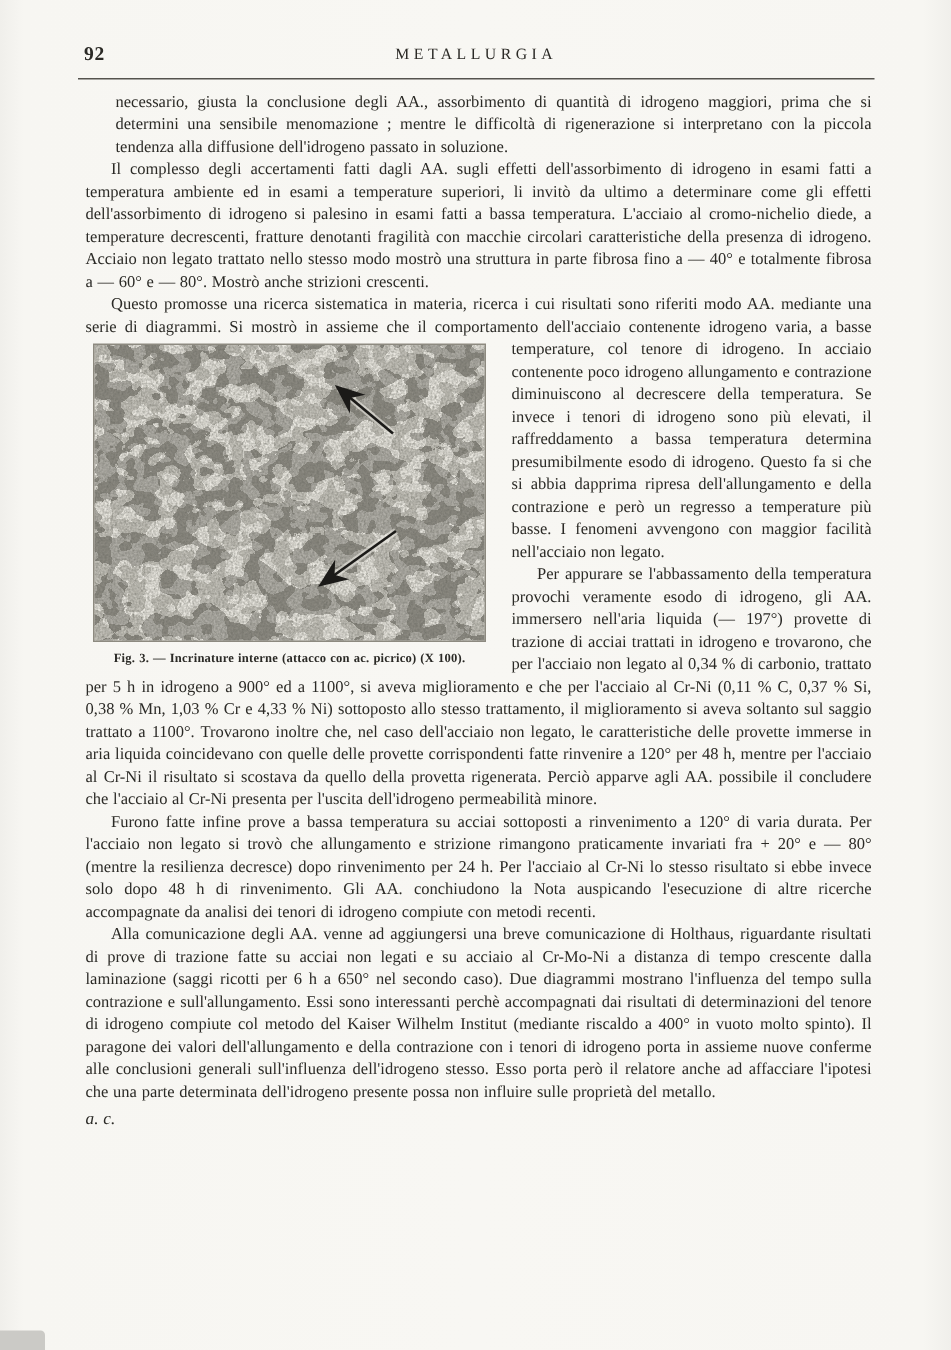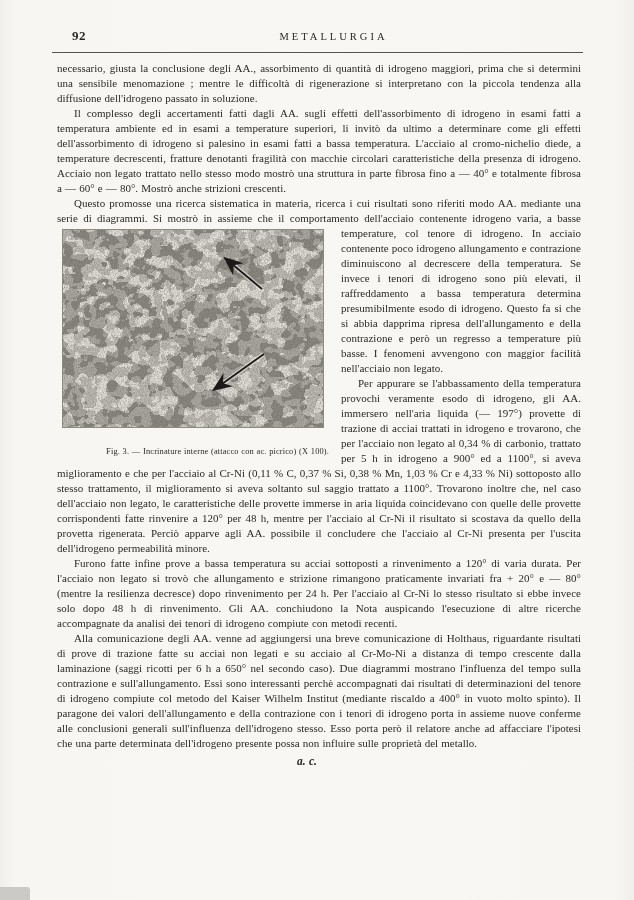"92" .page-header { left: 68px -> 52px }
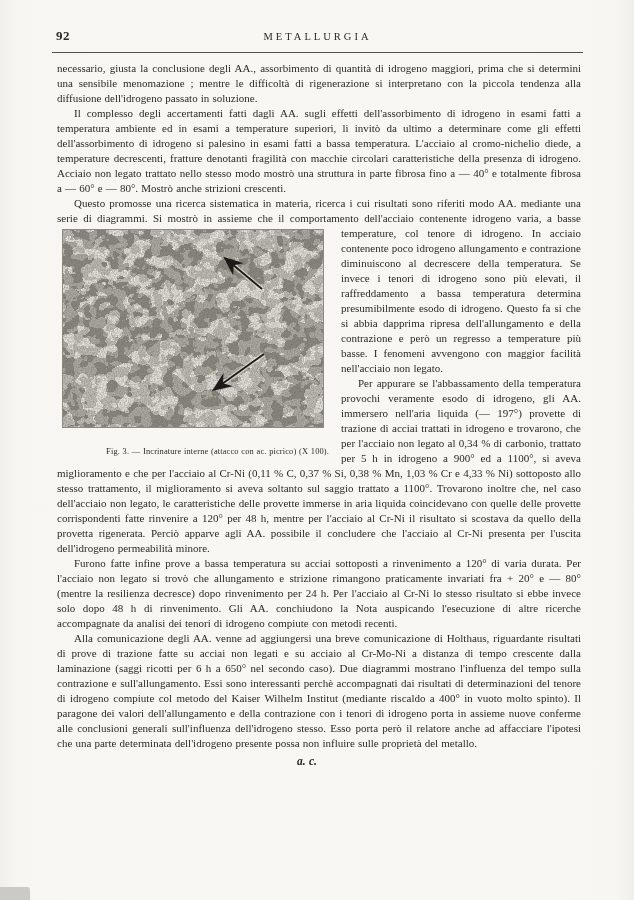"necessario, giusta la conclusione degli" .content p.noindent { margin-left: none -> 20px }
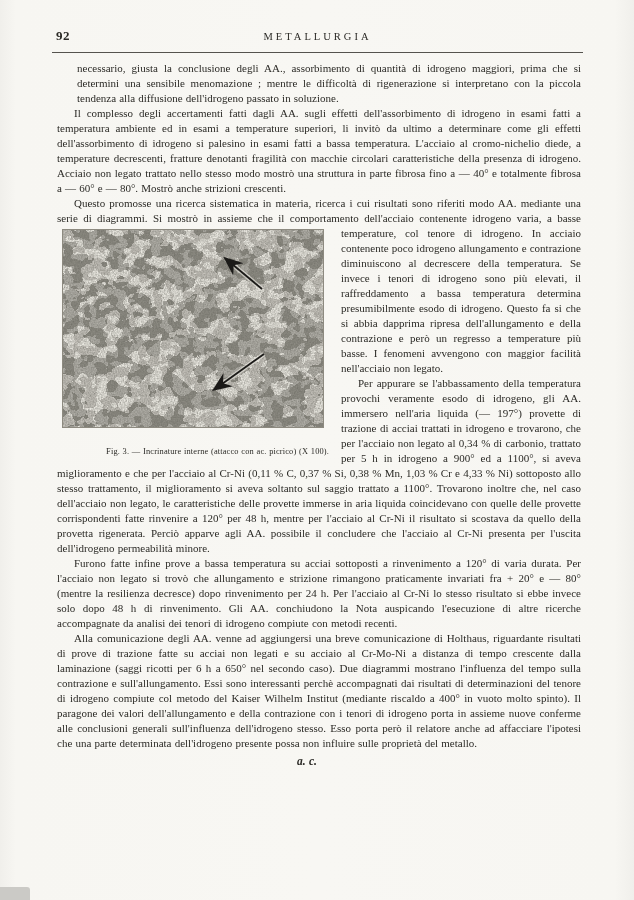"Fig. 3. — Incrinature interne" .fig-caption { font-weight: normal -> bold; margin-top: 17px -> 4px; text-align: right -> center }
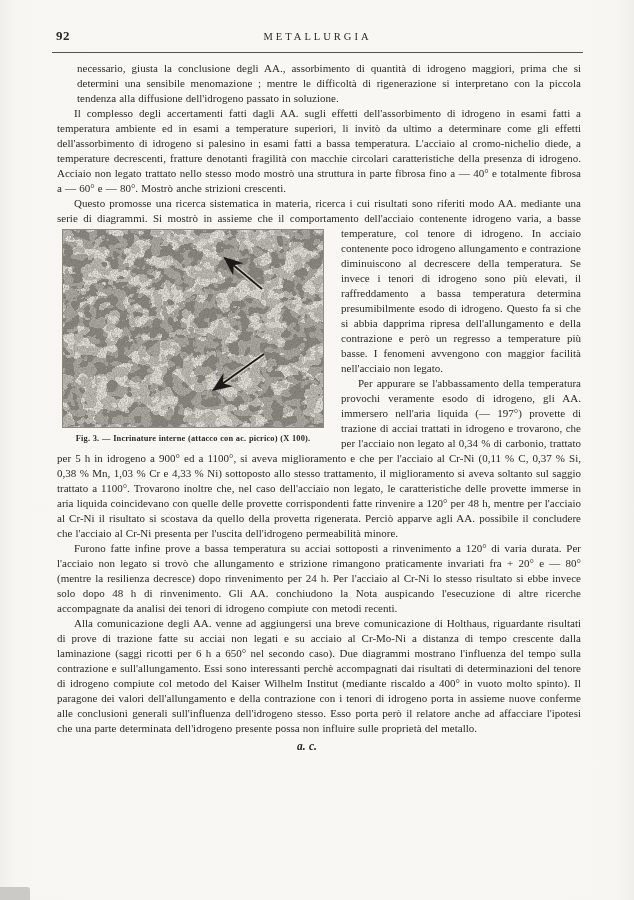"a. c." .signature { font-weight: bold -> normal; text-align: center -> left }
